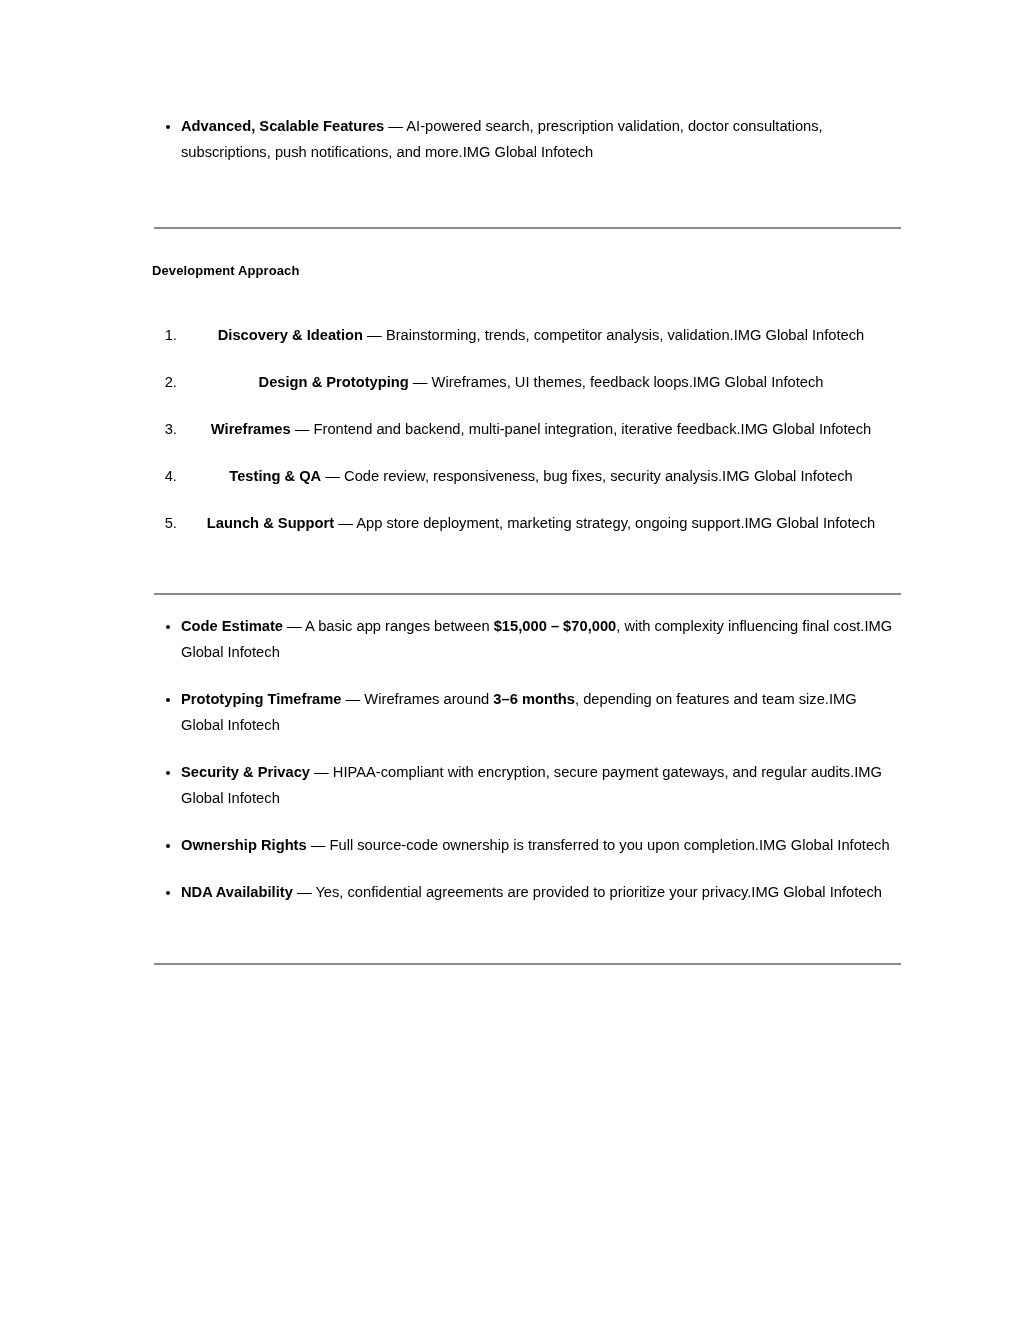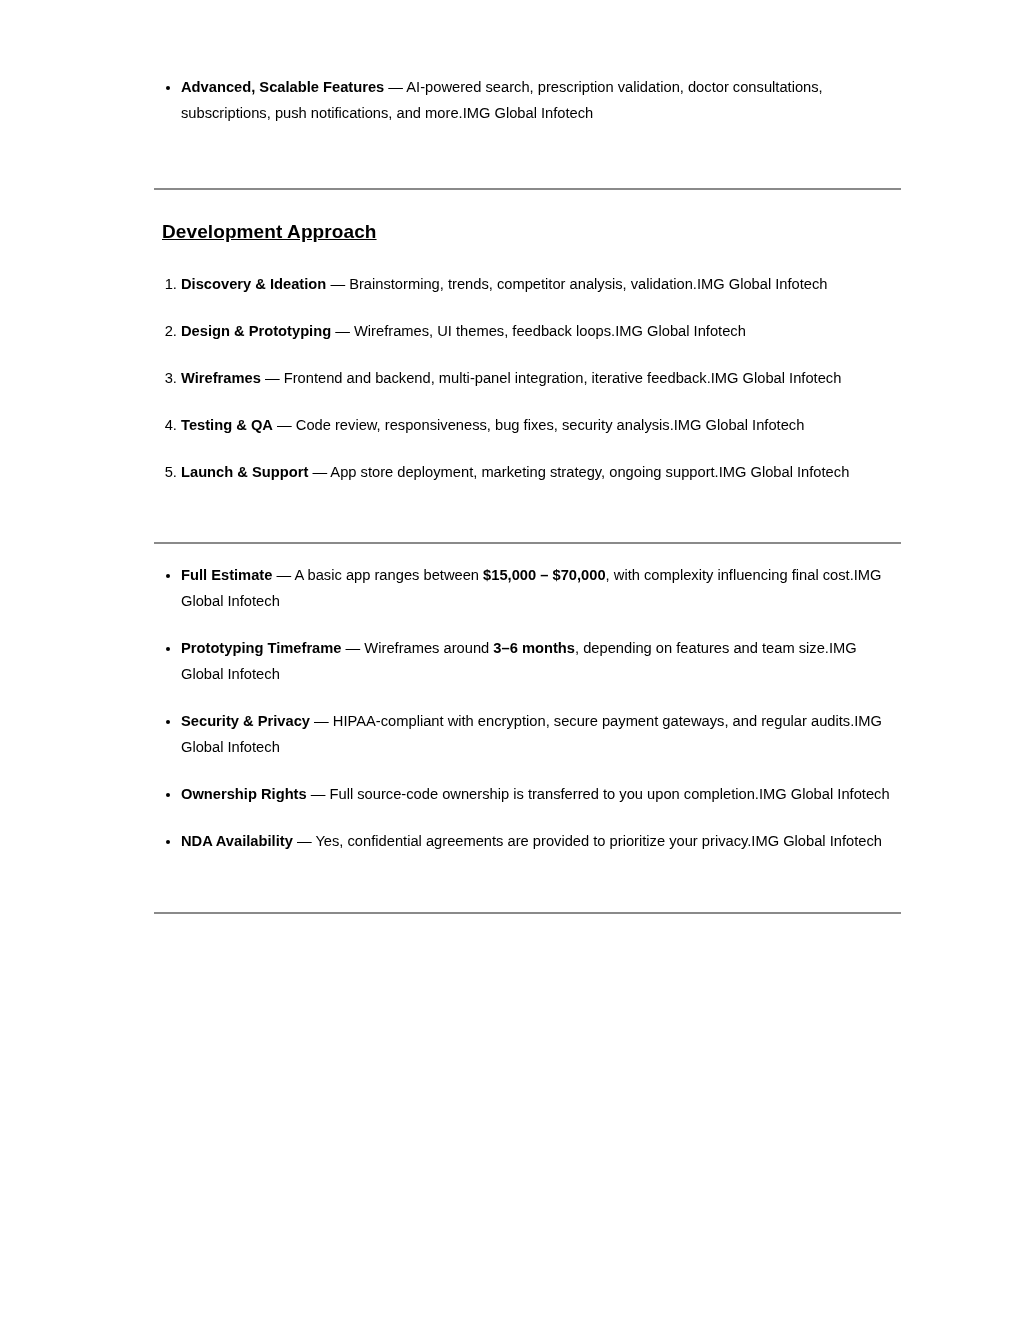"Advanced, Scalable Features — AI-powered" .doc { padding: 74px 123px 0 152px -> 113px 123px 0 152px }
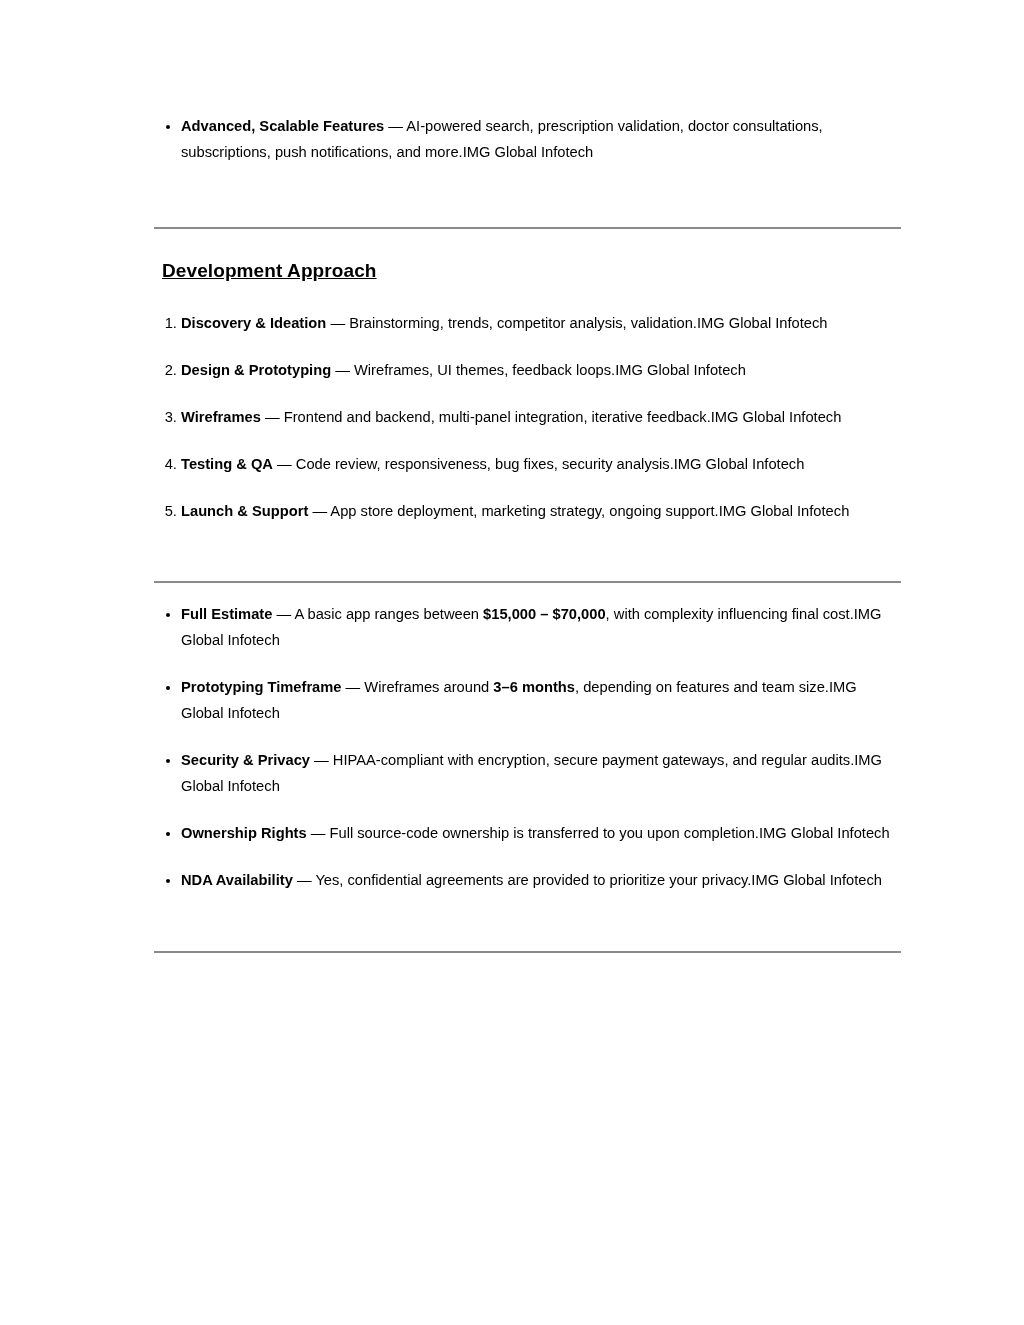"Development Approach" h2.doc-heading { font-size: 19px -> 13px; margin: 29px 0 0 10px -> 29px 0 0 0; text-decoration: underline -> none }
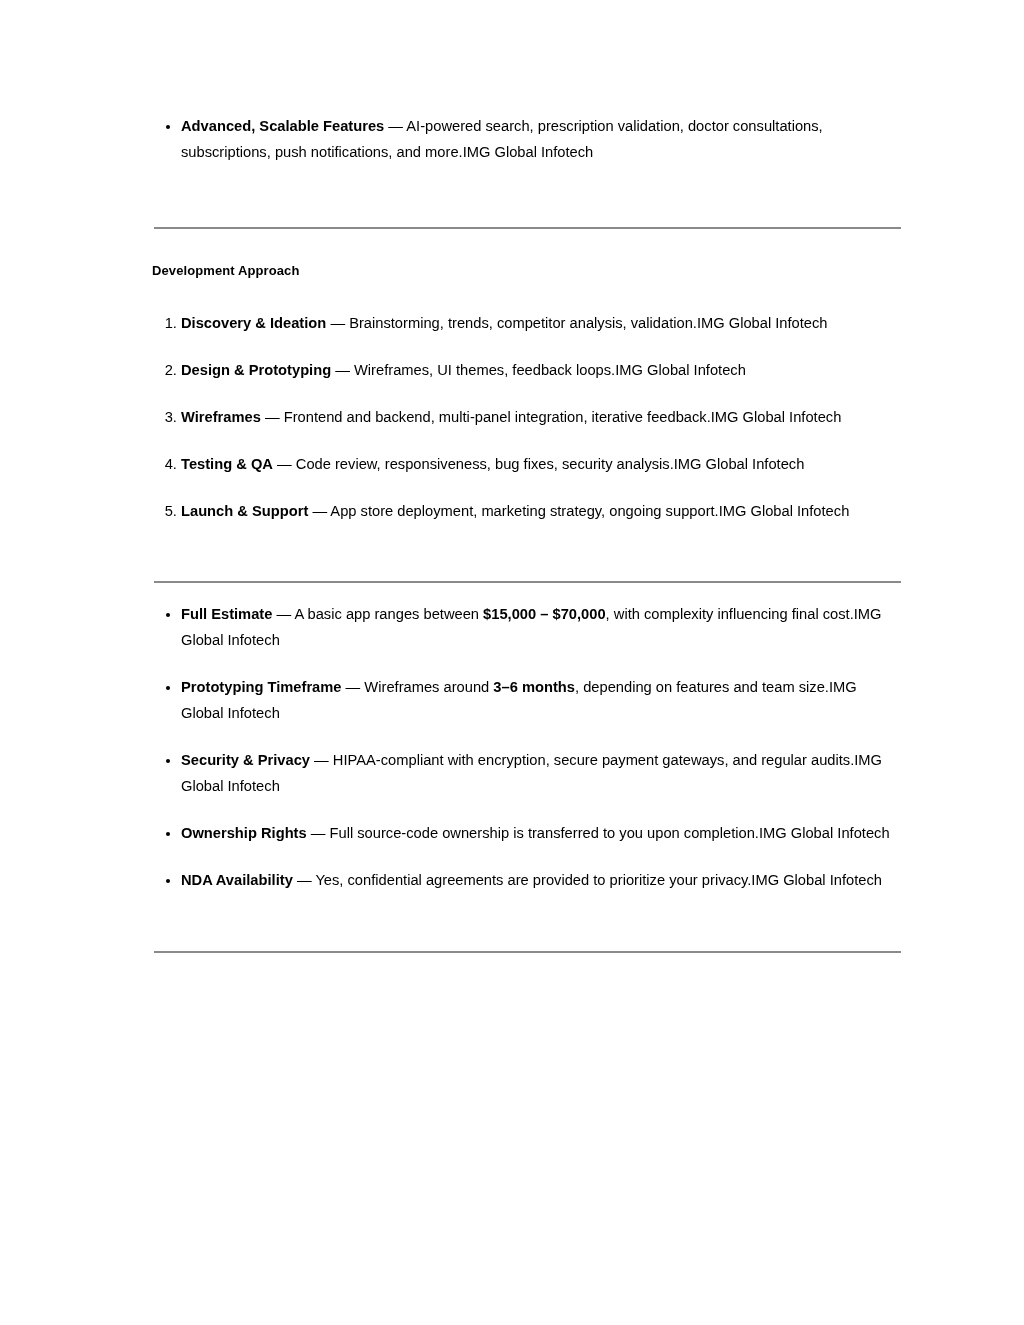"Discovery & Ideation — Brainstorming," ol.steps { margin-top: 26px -> 38px; text-align: none -> center }
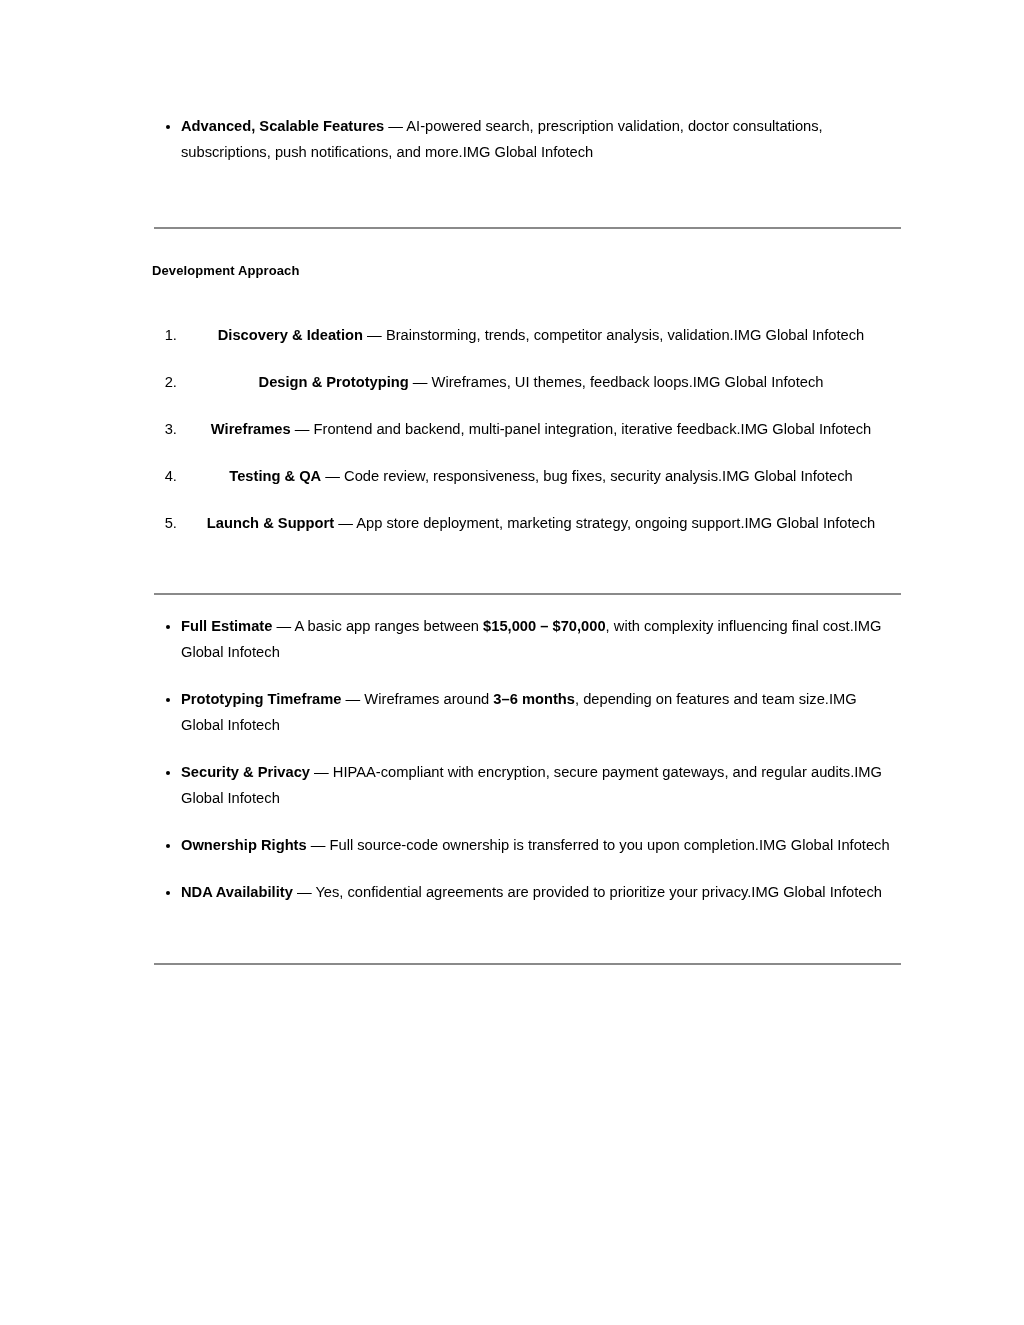"Full Estimate" span.bold { text: Full -> Code }
